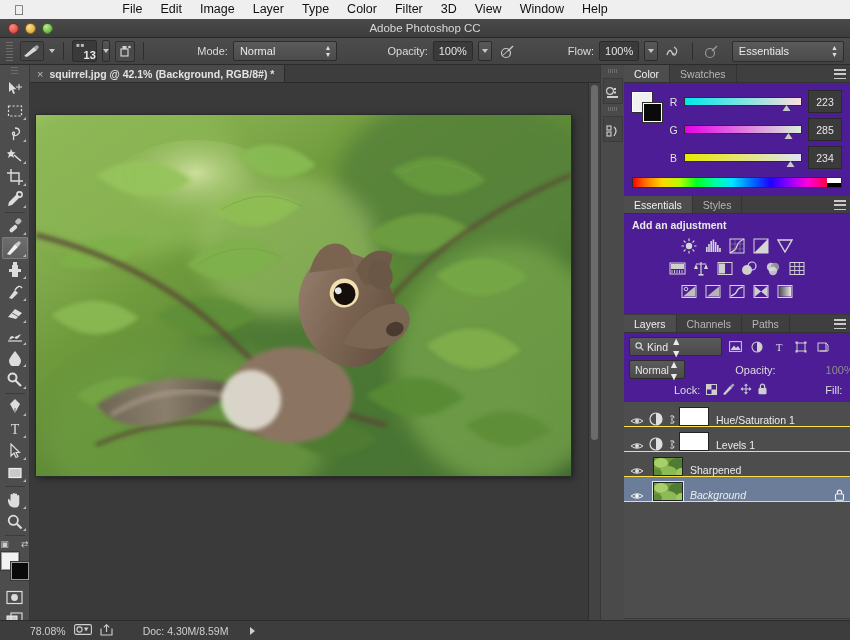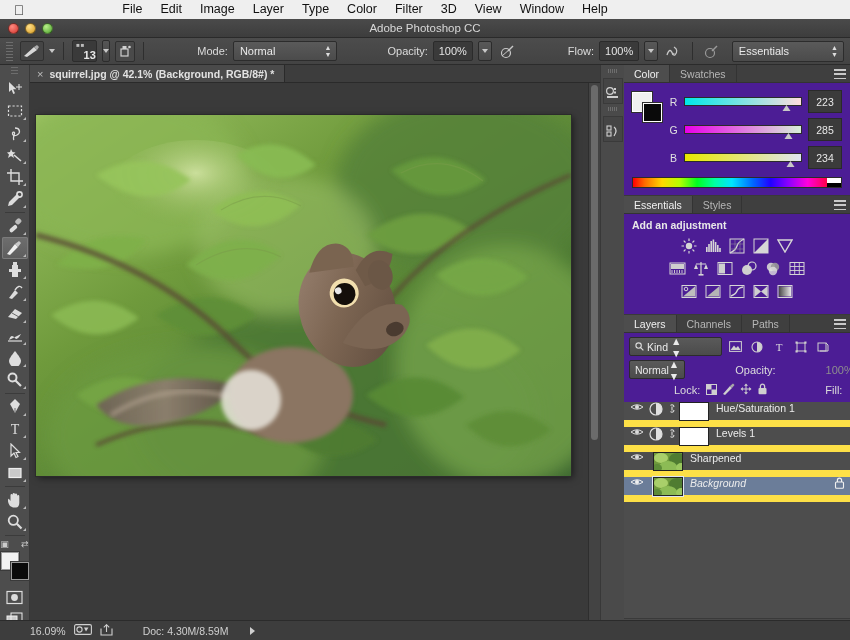"Hue/Saturation 1" .layer { align-items: flex-start -> flex-end; border-bottom: 7px solid #fde047 -> 1px solid #fde047 }
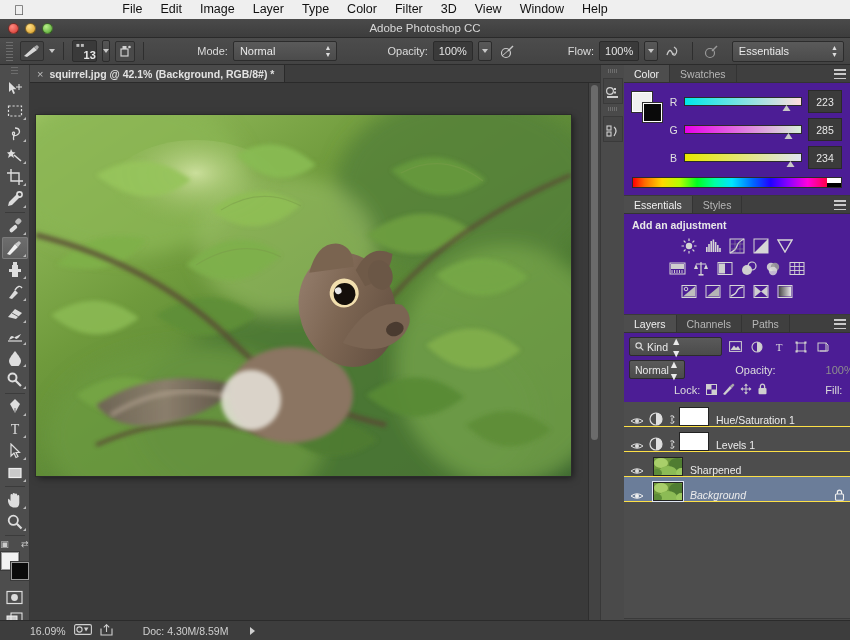"16.09%" span { text: 16.09% -> 78.08% }
